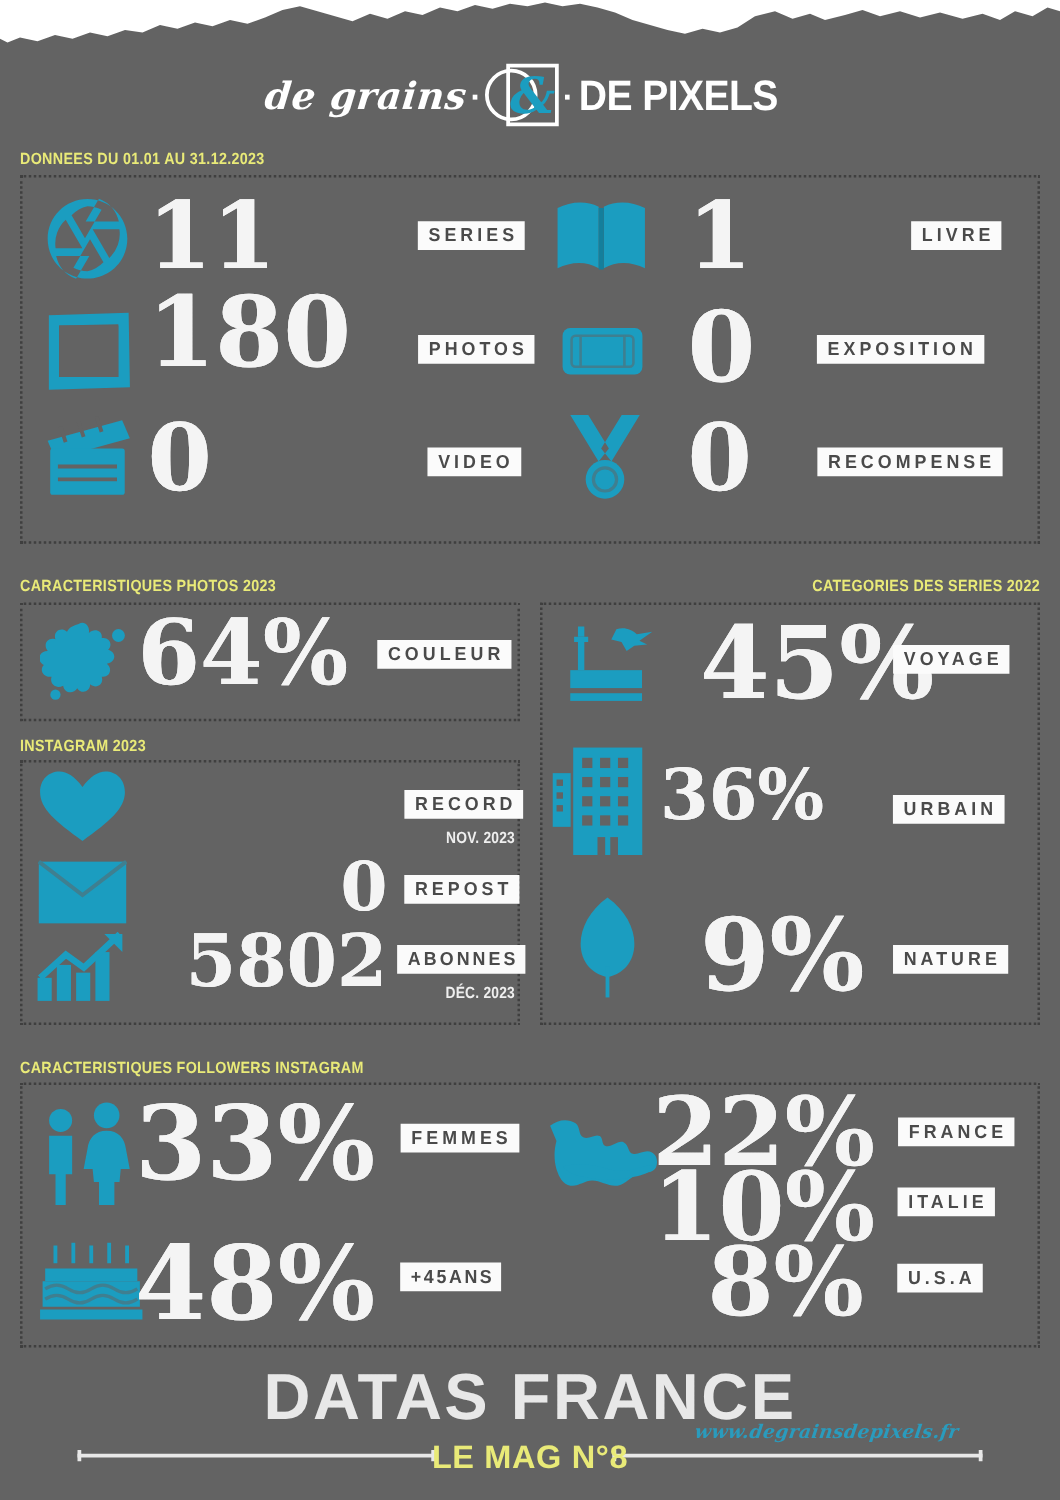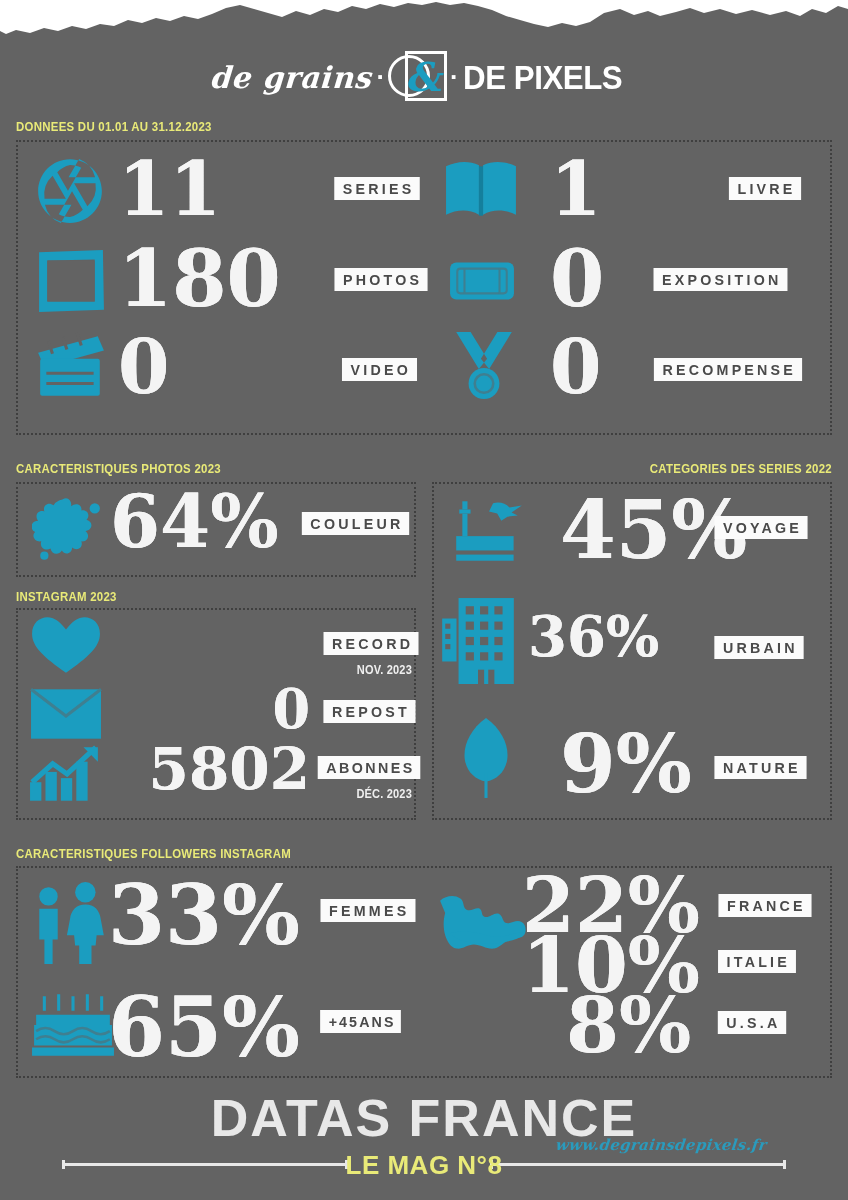"180" div.num { top: 240px -> 228px }
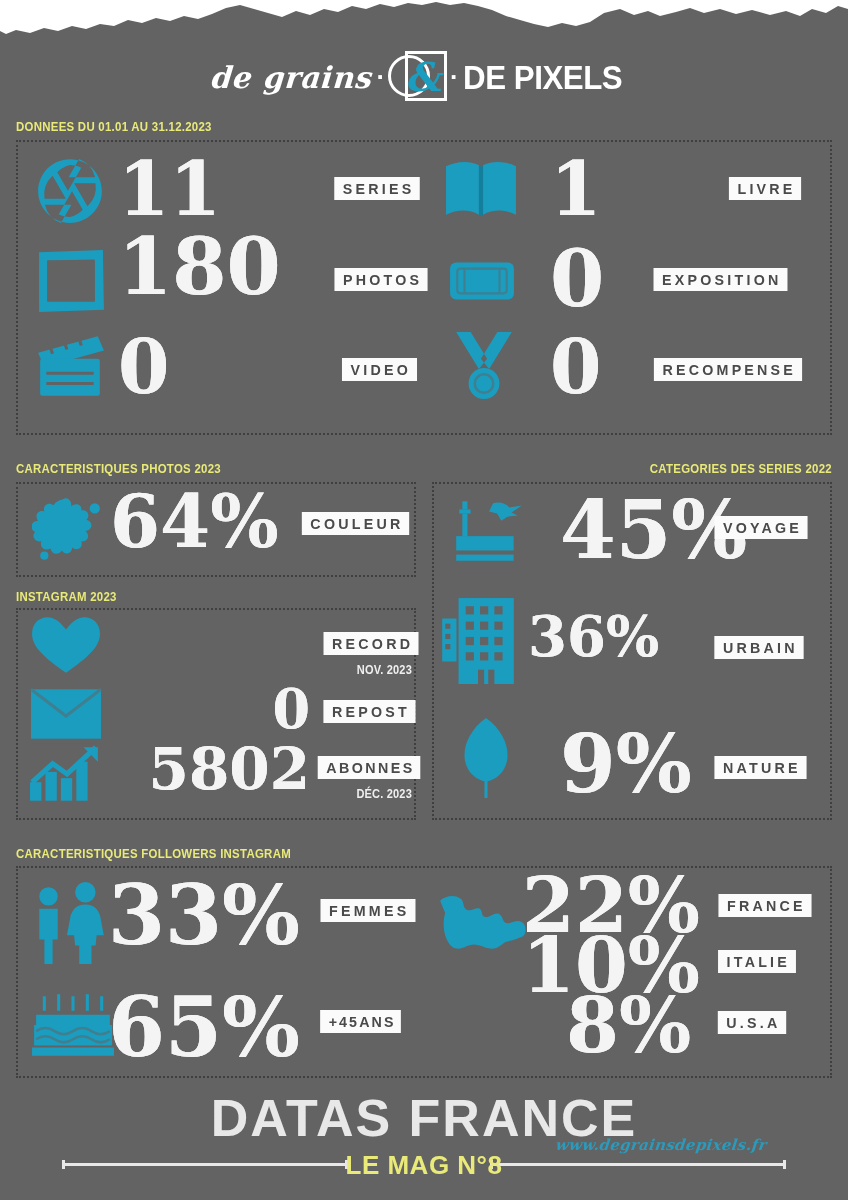"65%" div.num { text: 65% -> 48% }
